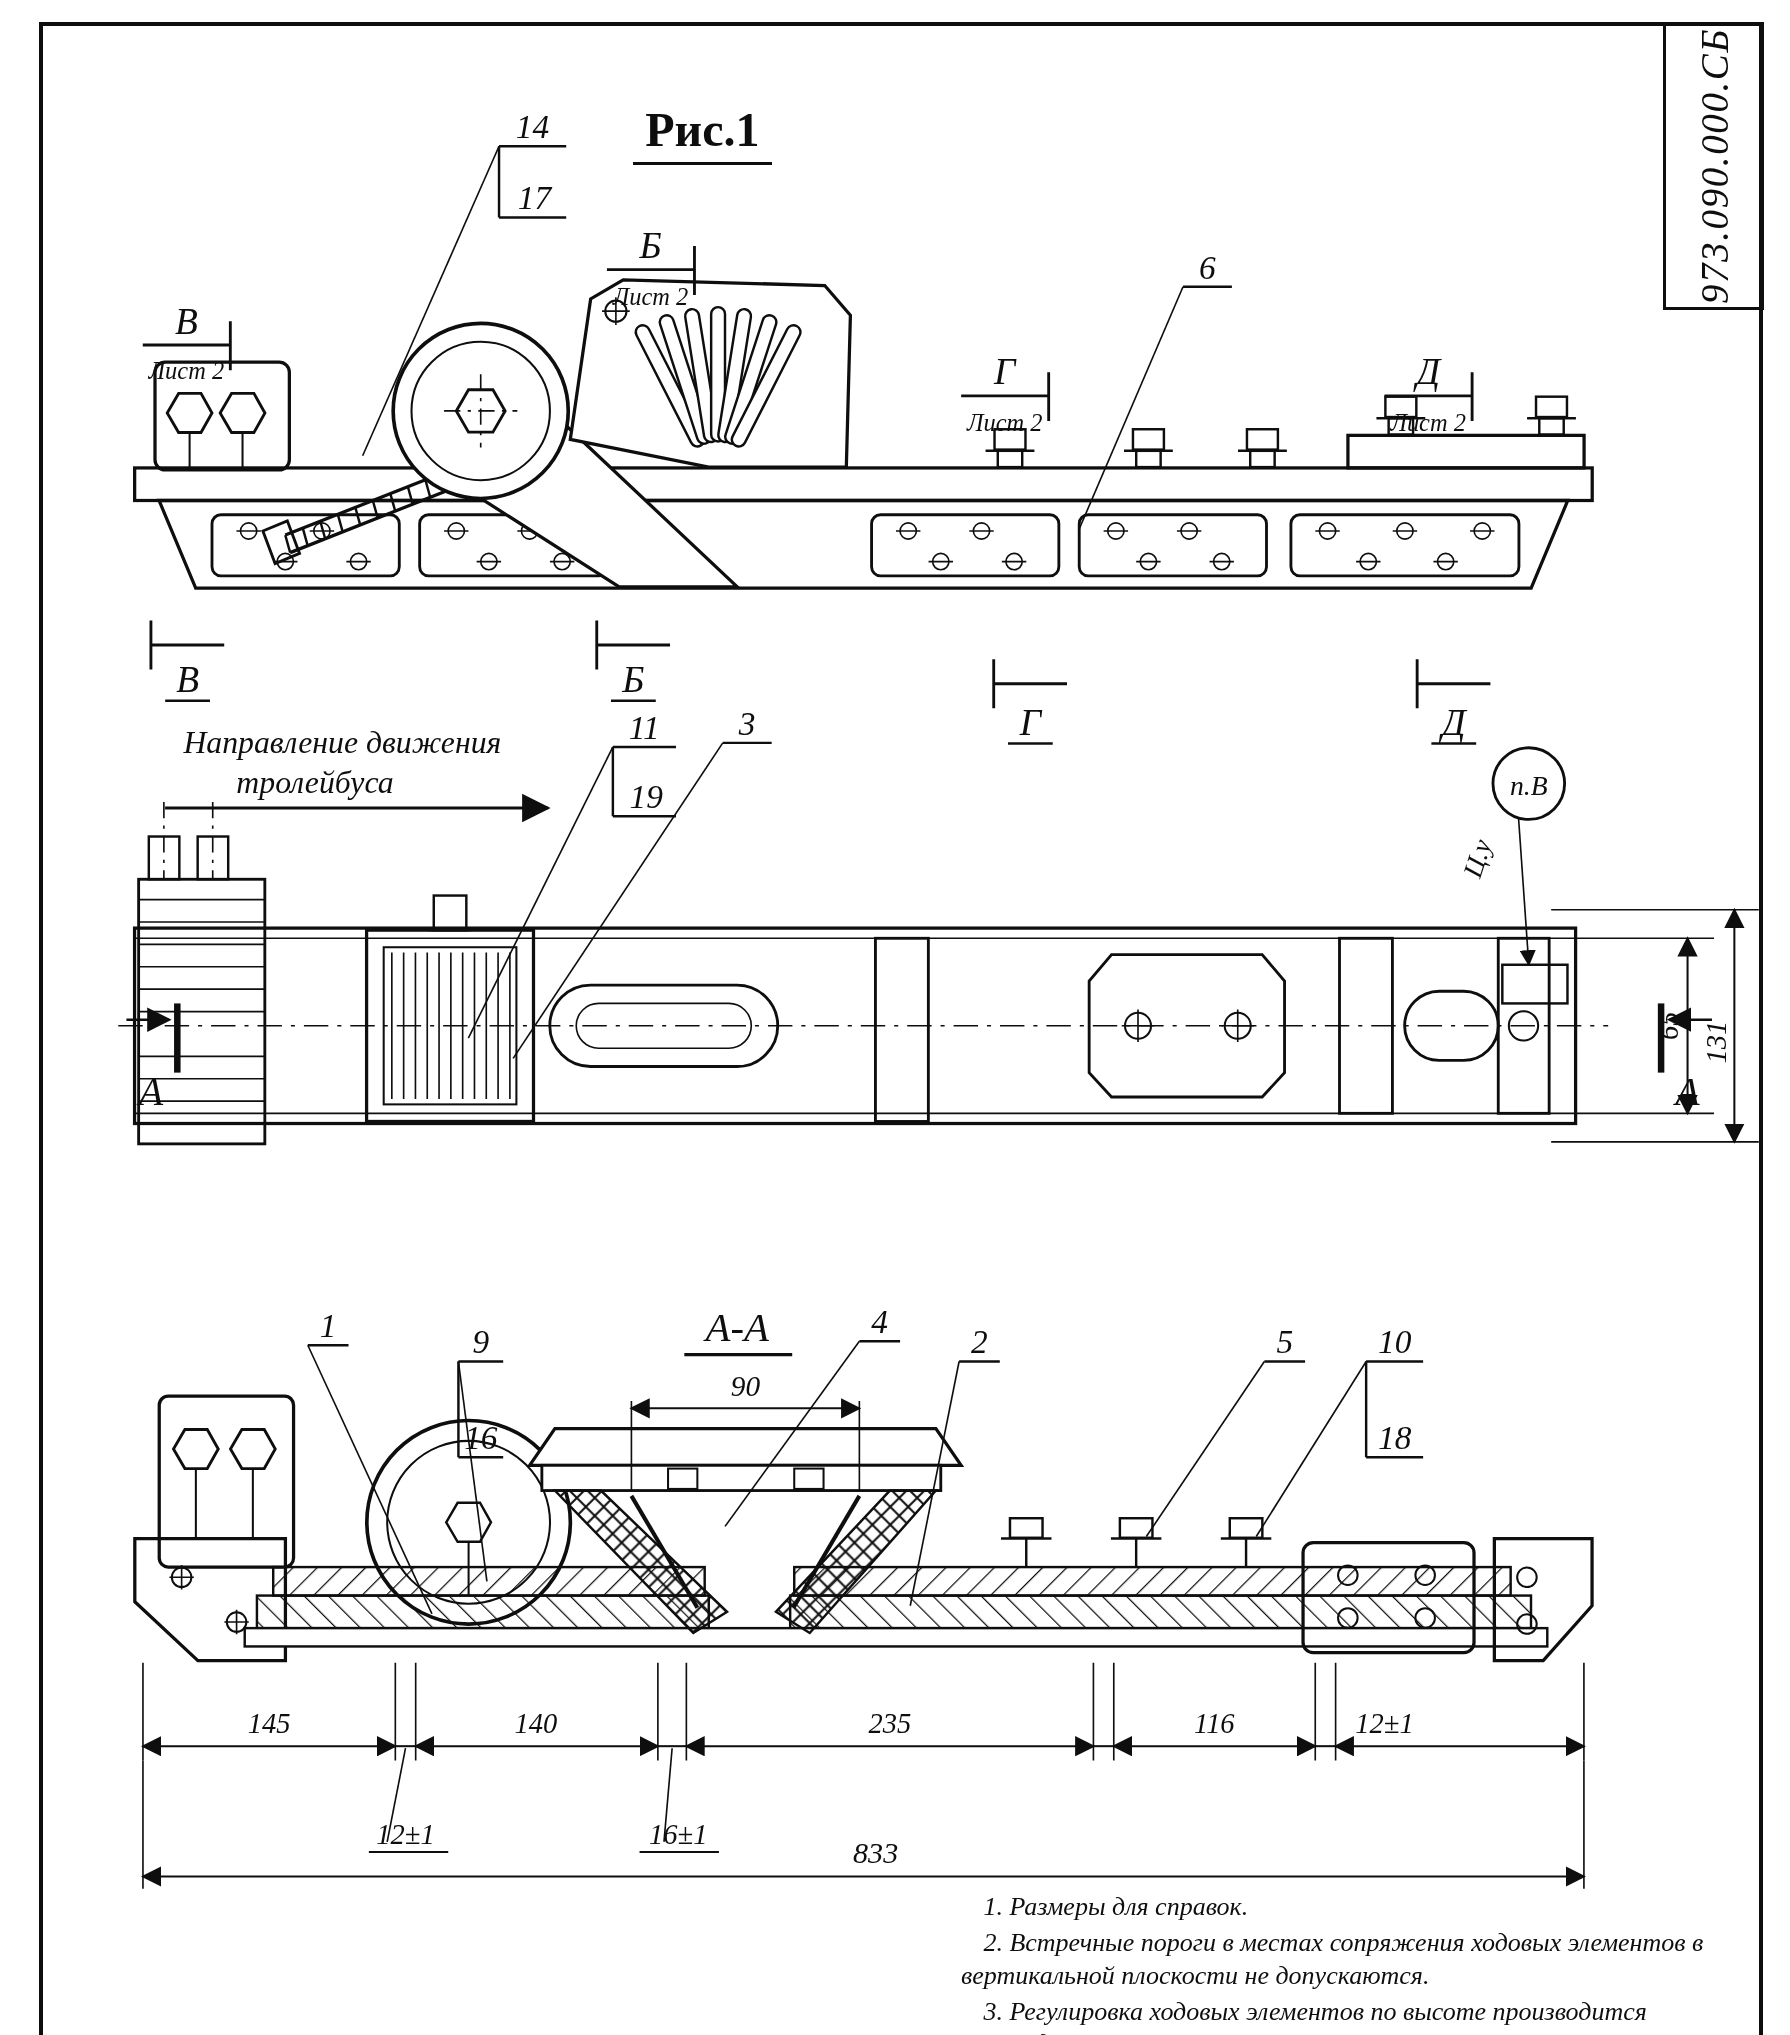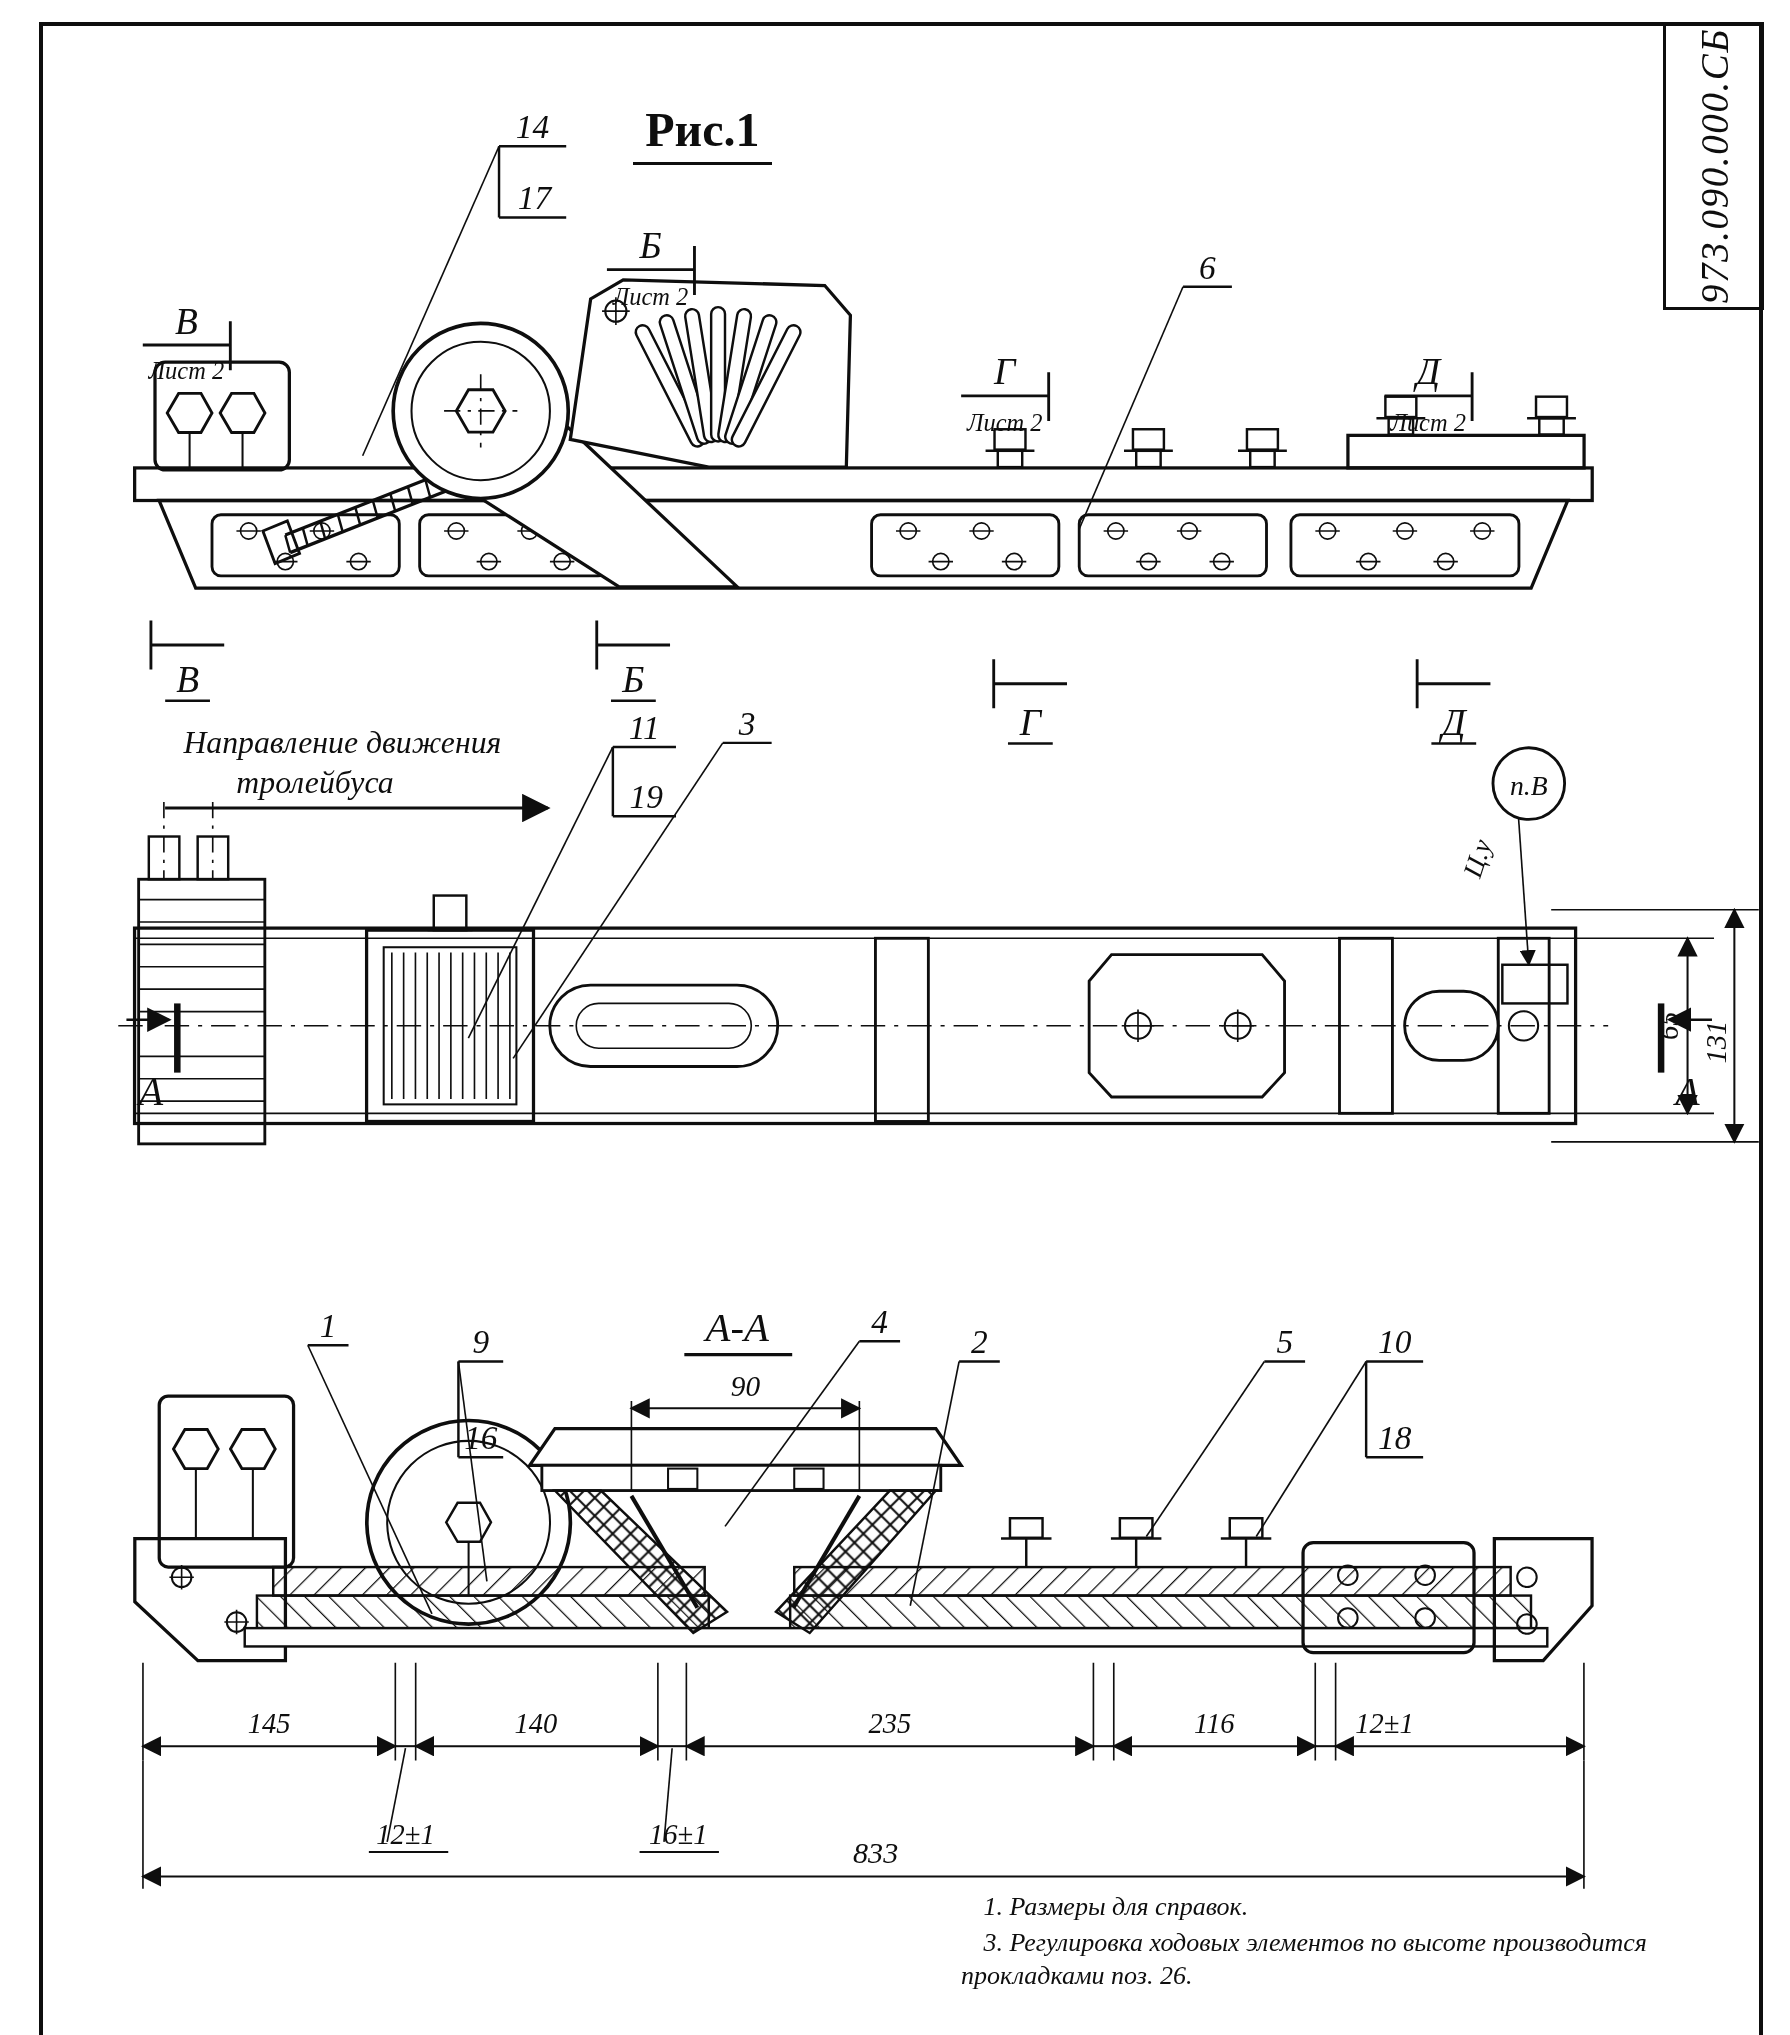"2. Встречные пороги в местах" p { html: none -> <p>2. Встречные пороги в местах сопряжения ходовых элементов в вертикальной плоскости не допускаются.</p> }
